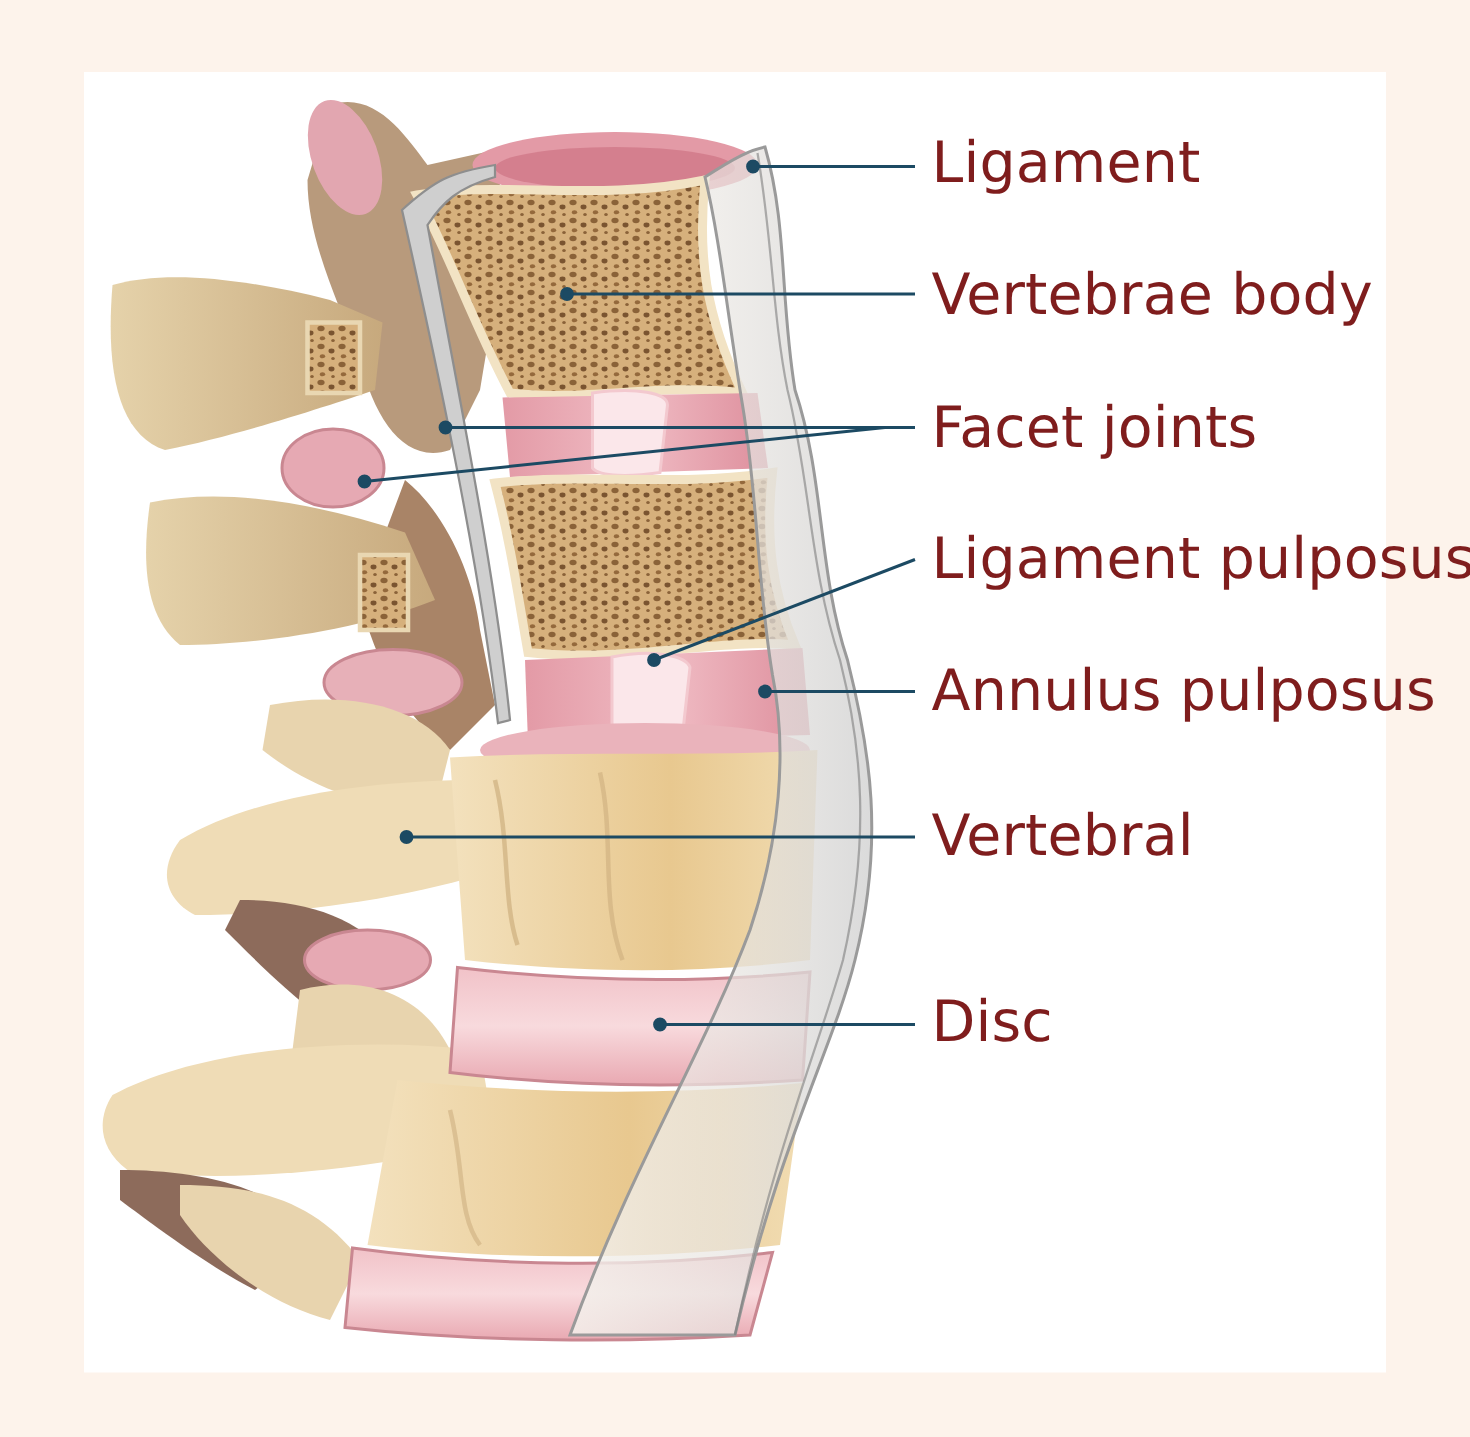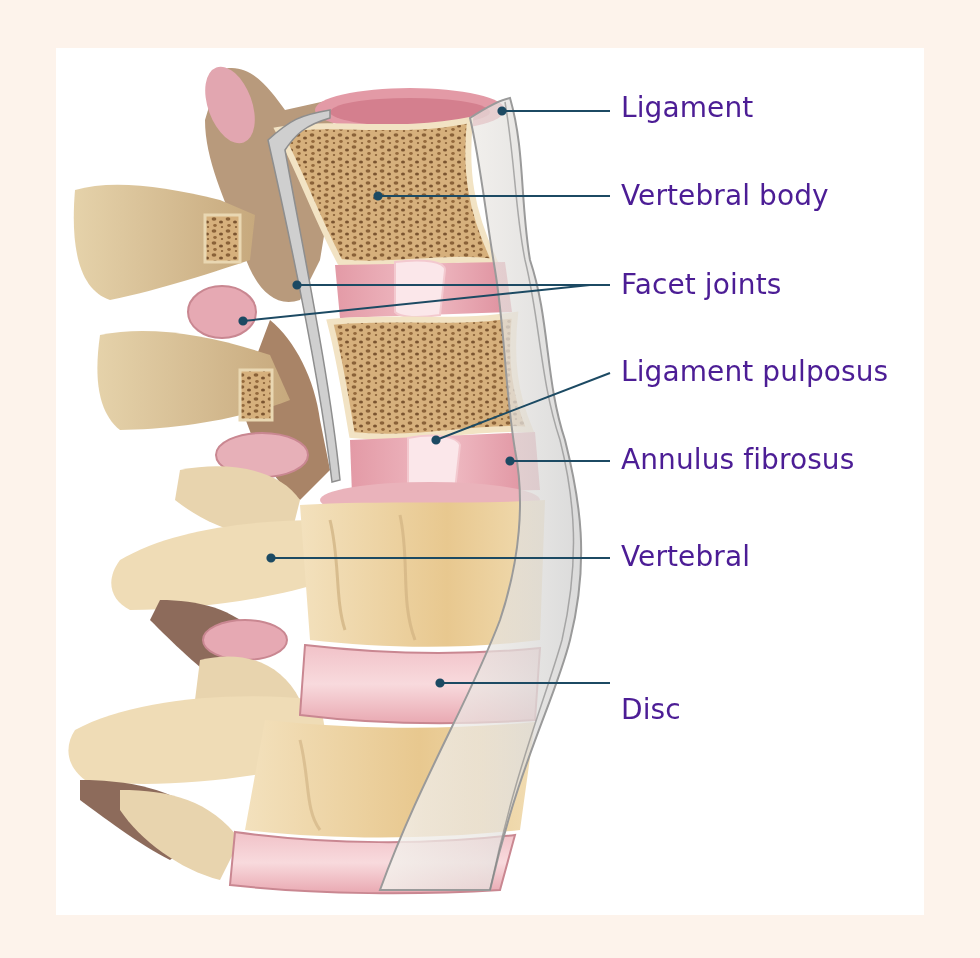"Ligament" .label { color: #4c1d95 -> #7f1d1d; font-size: 28px -> 38px }
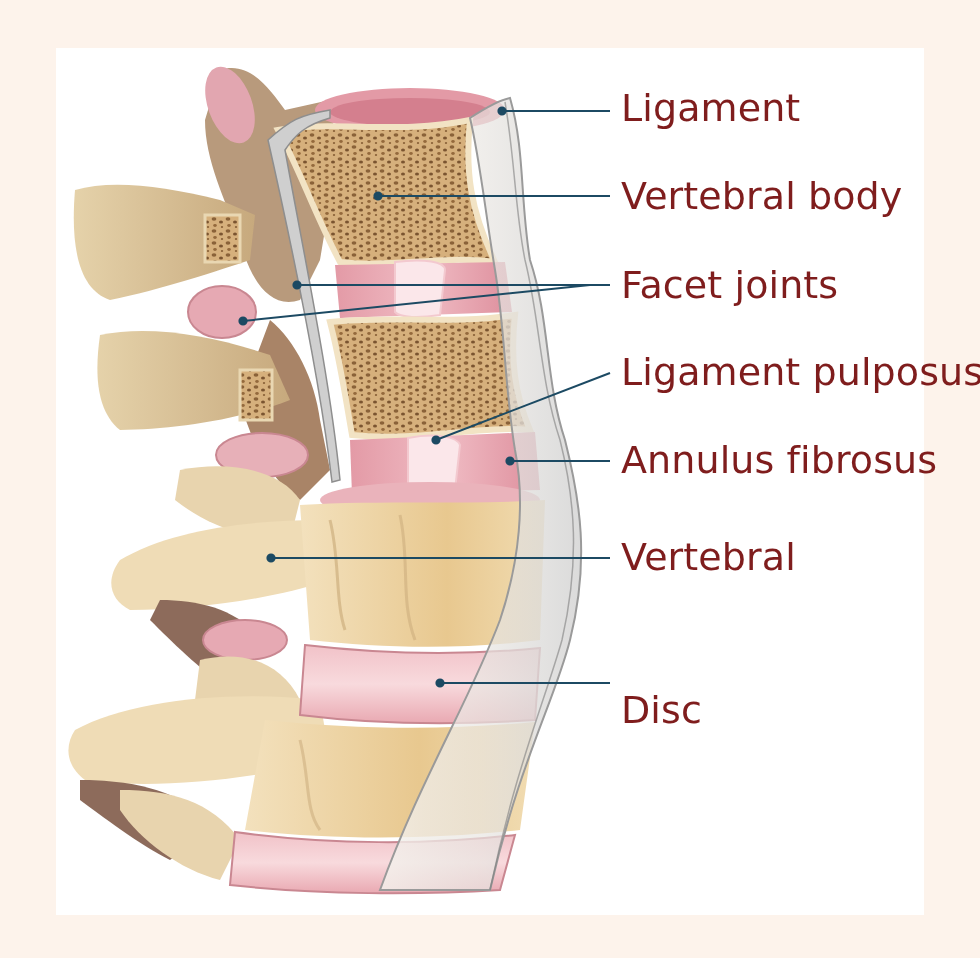"Vertebral body" div.label { text: Vertebral -> Vertebrae }
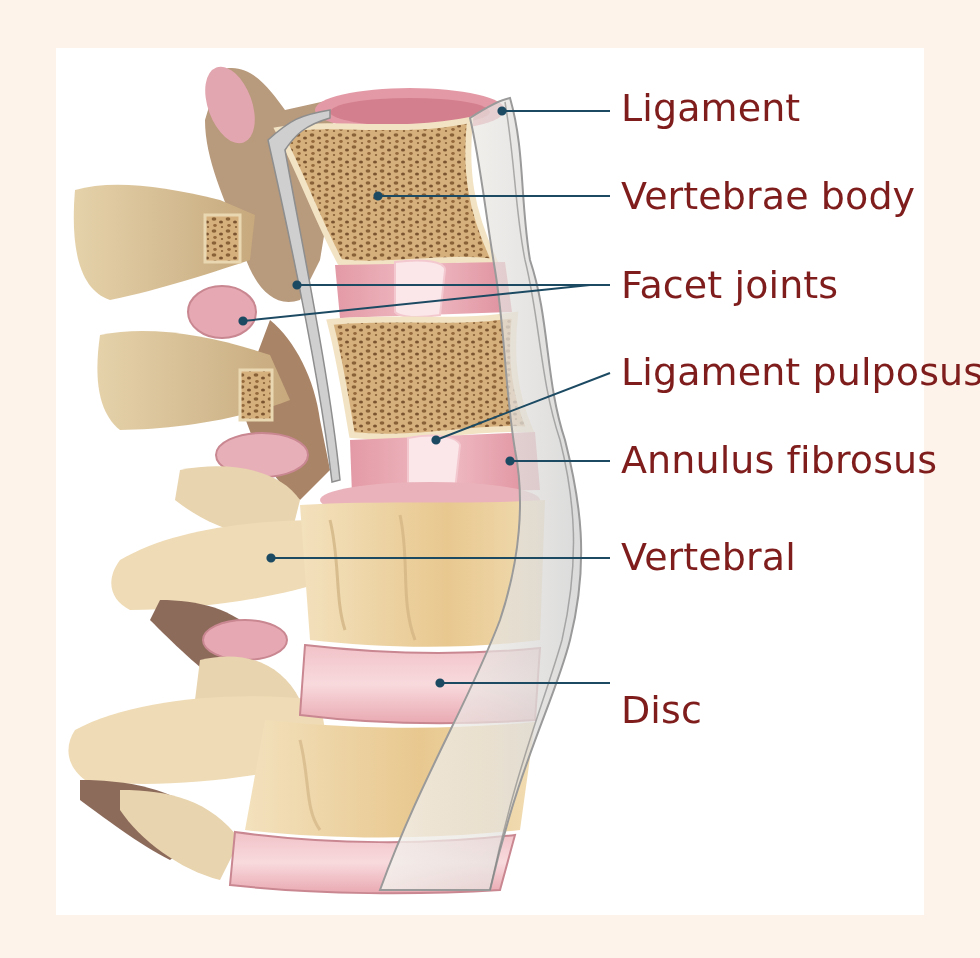"Annulus fibrosus" div.label { text: fibrosus -> pulposus }
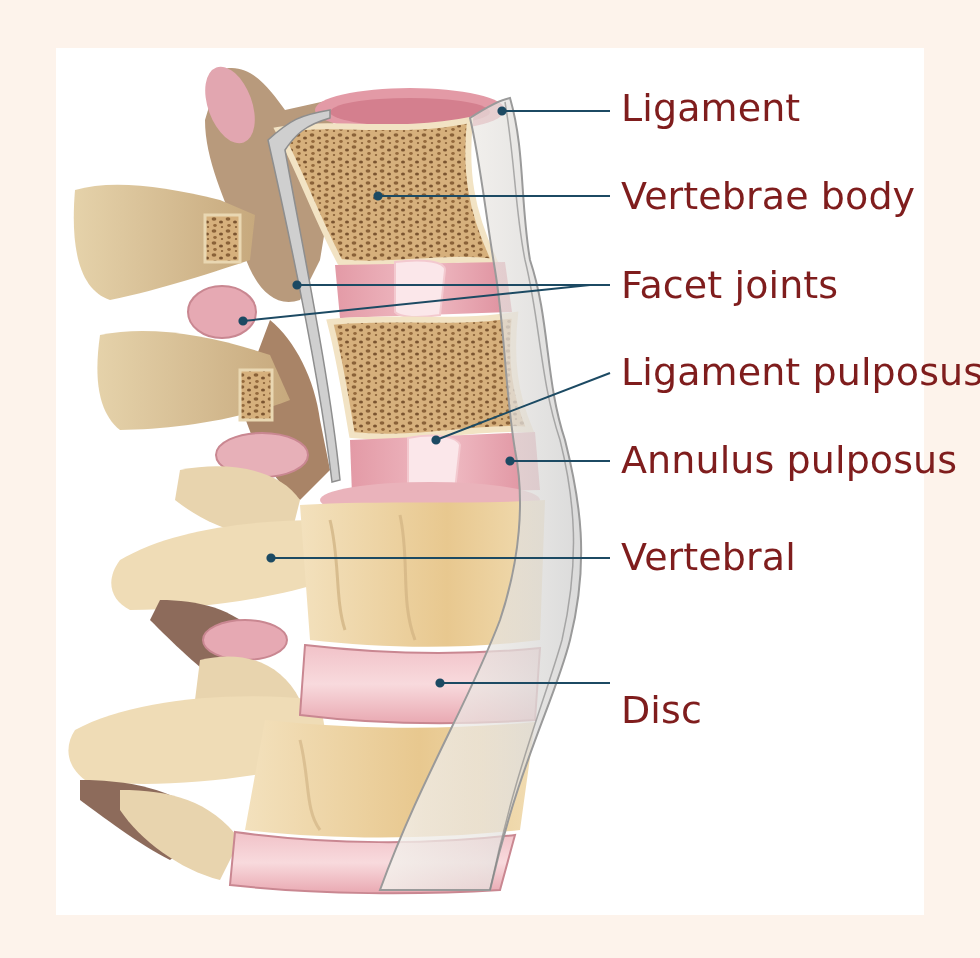"Disc" div.label { top: 692px -> 663px }
